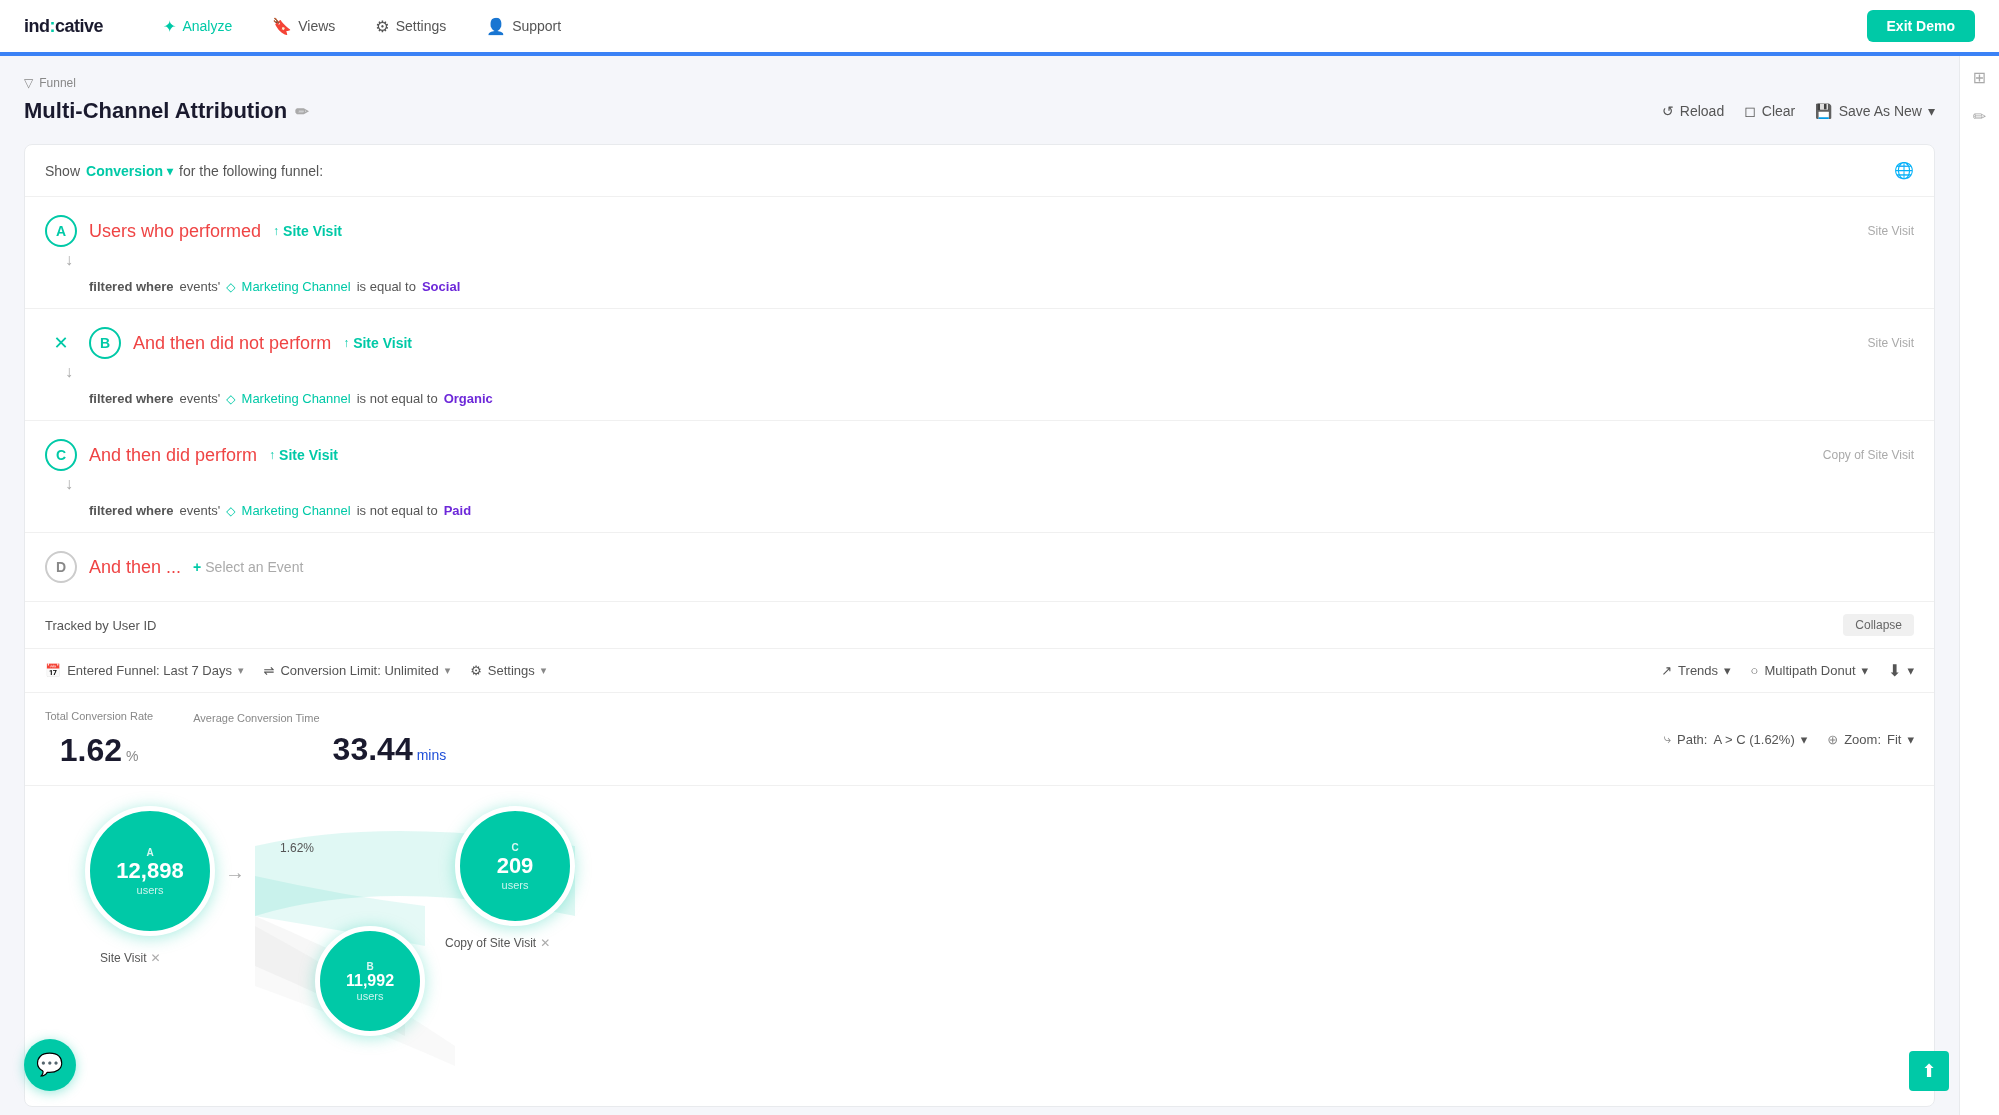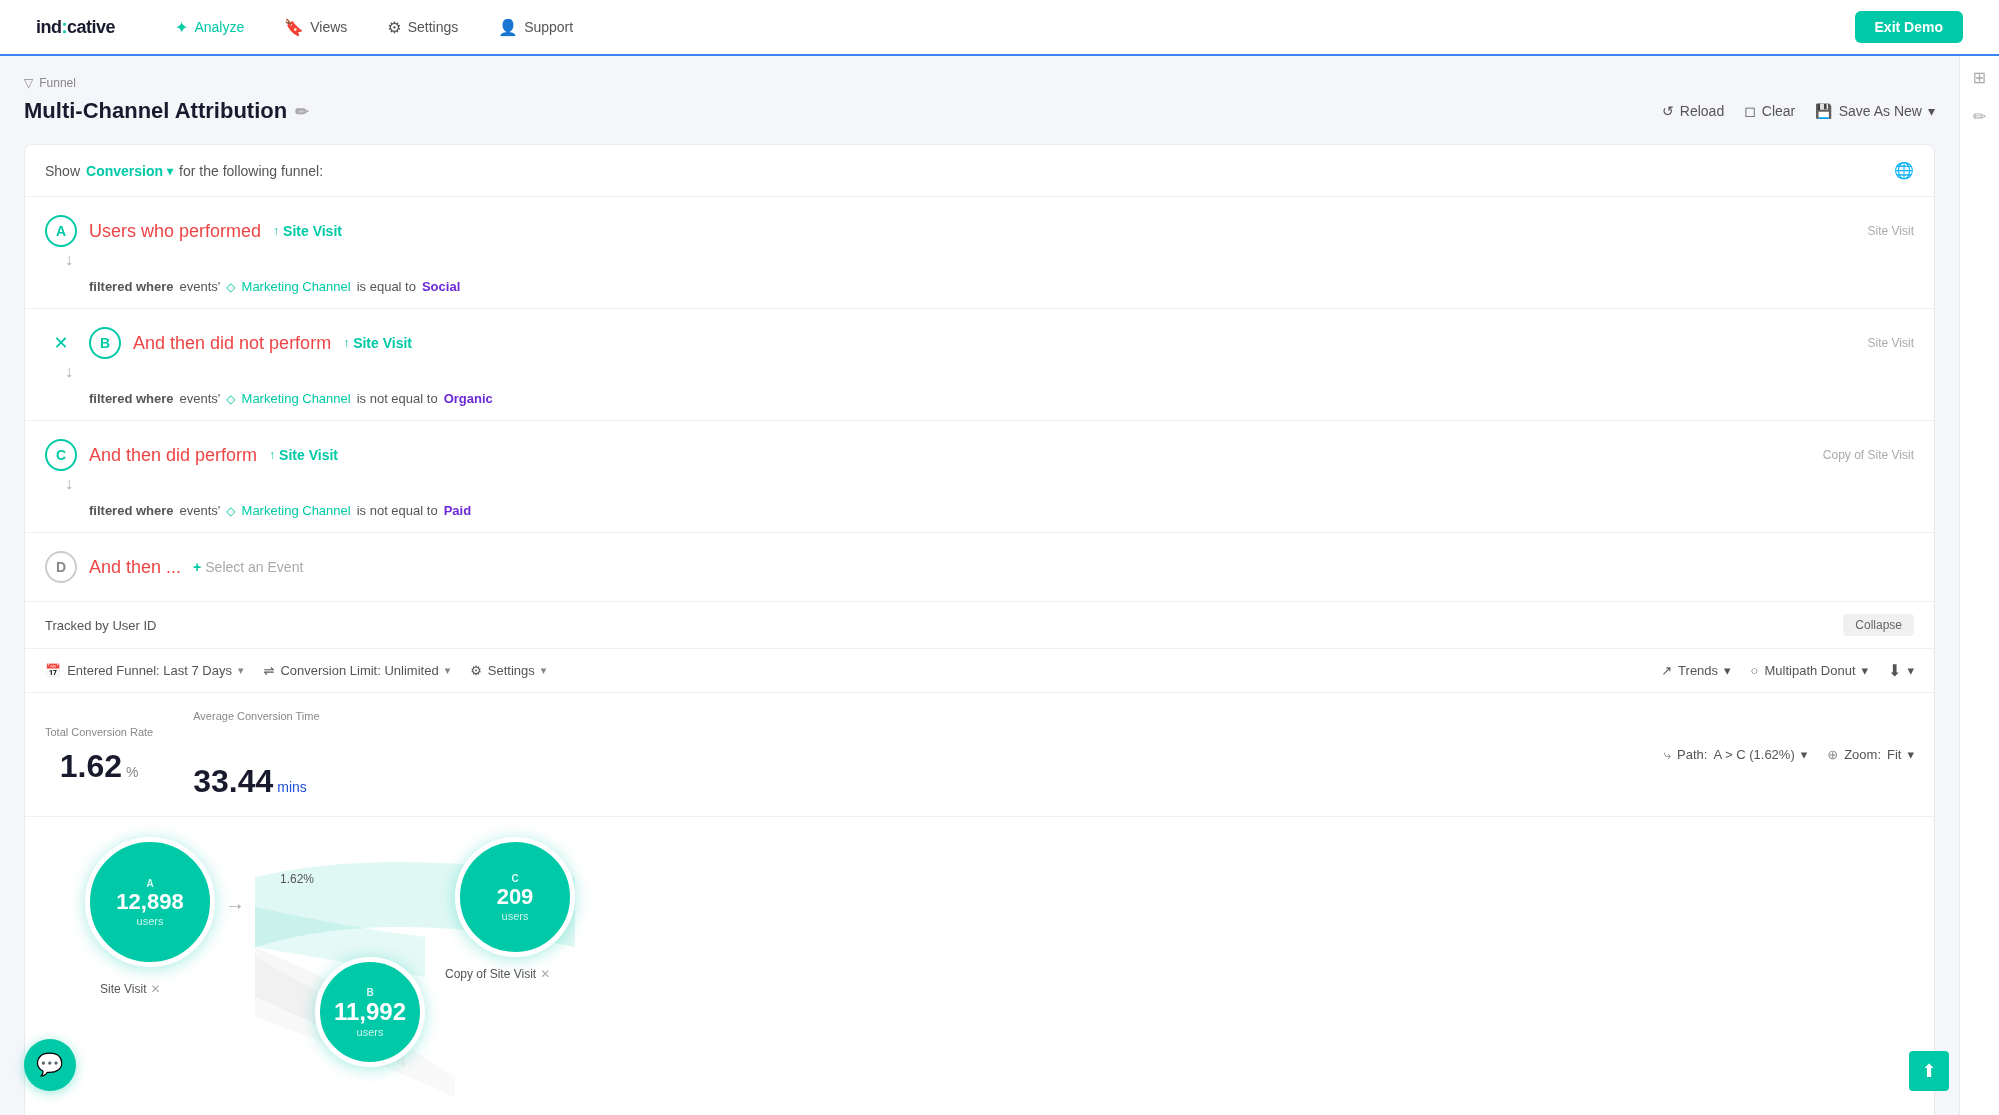"ind:cative" .nav { border-bottom: 2px solid #3b82f6 -> 4px solid #3b82f6; padding: 0 36px -> 0 24px }
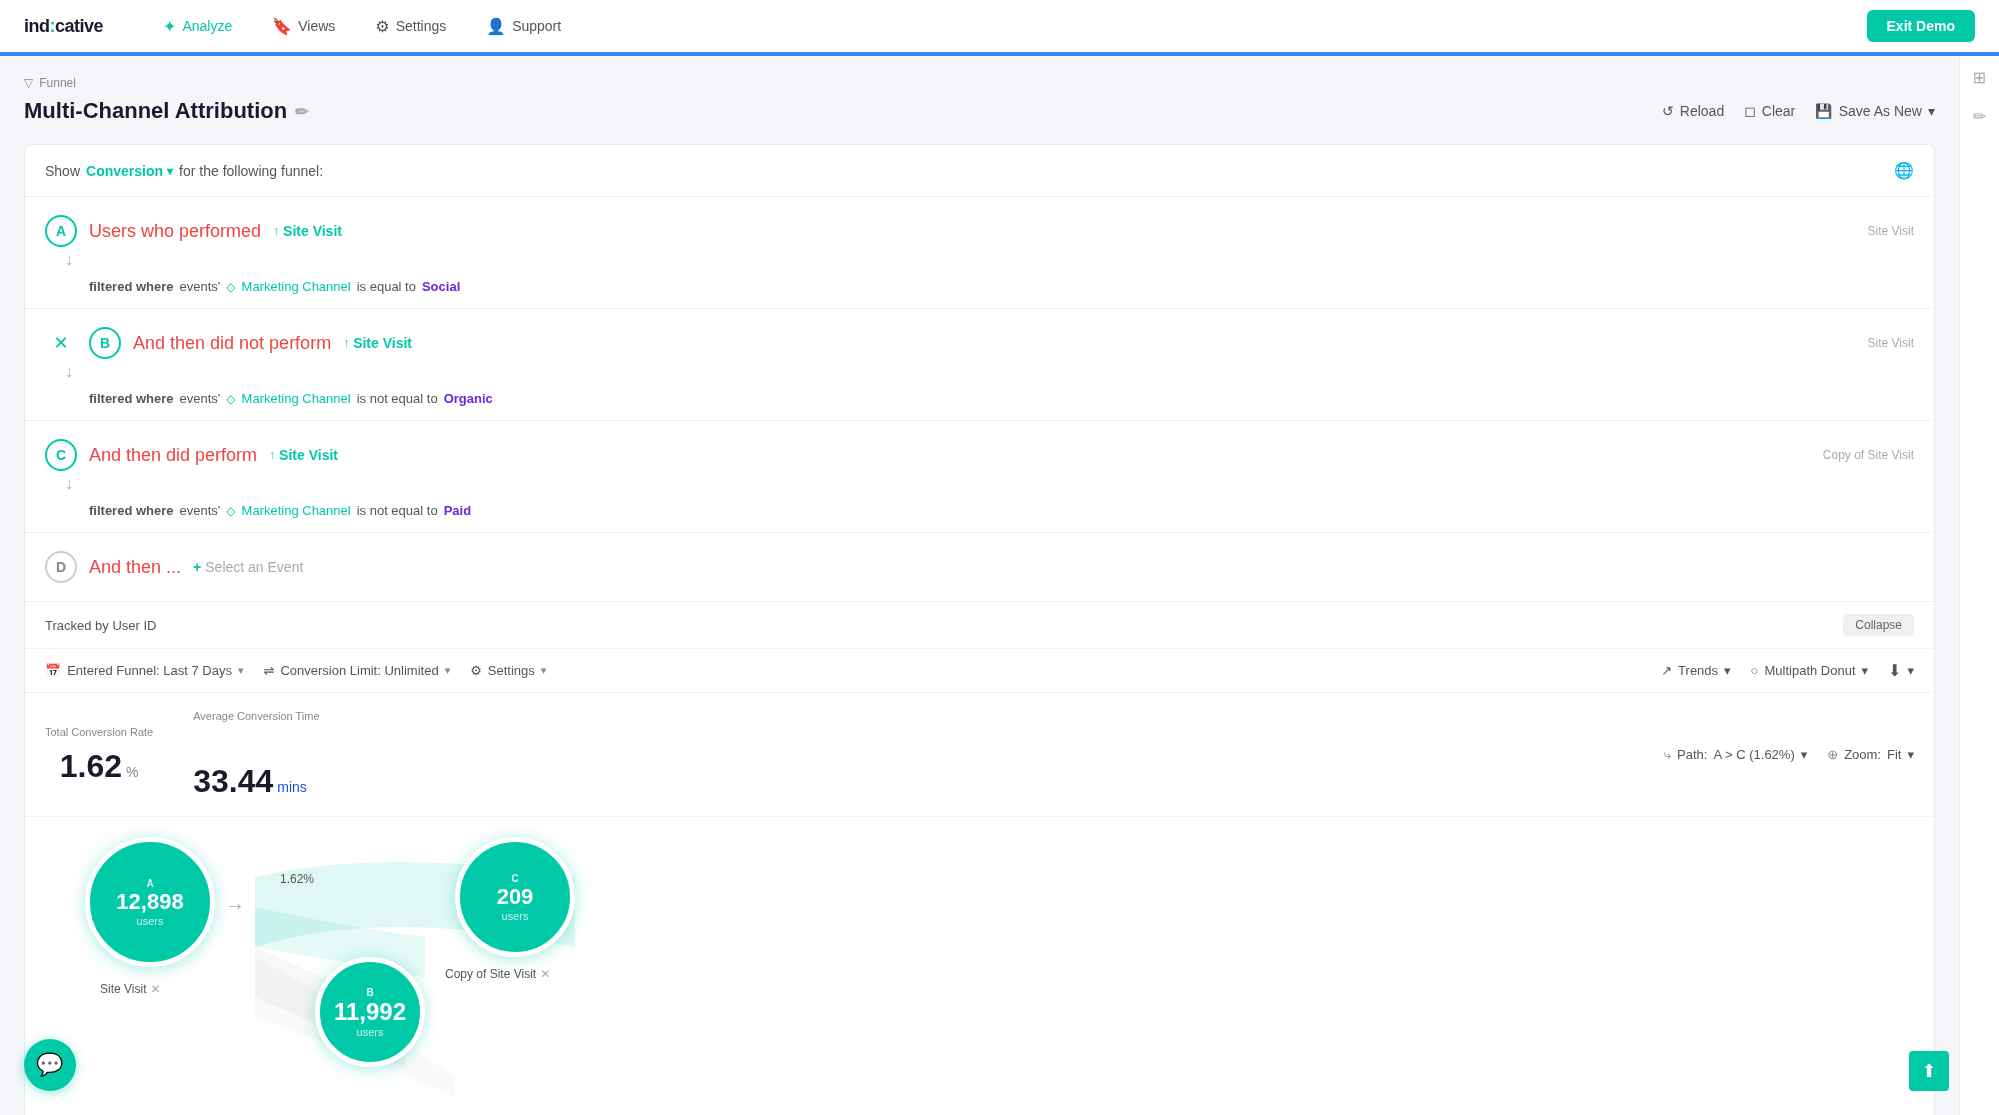"Average Conversion Time" div { flex-direction: column -> none; gap: 20px -> 13px }
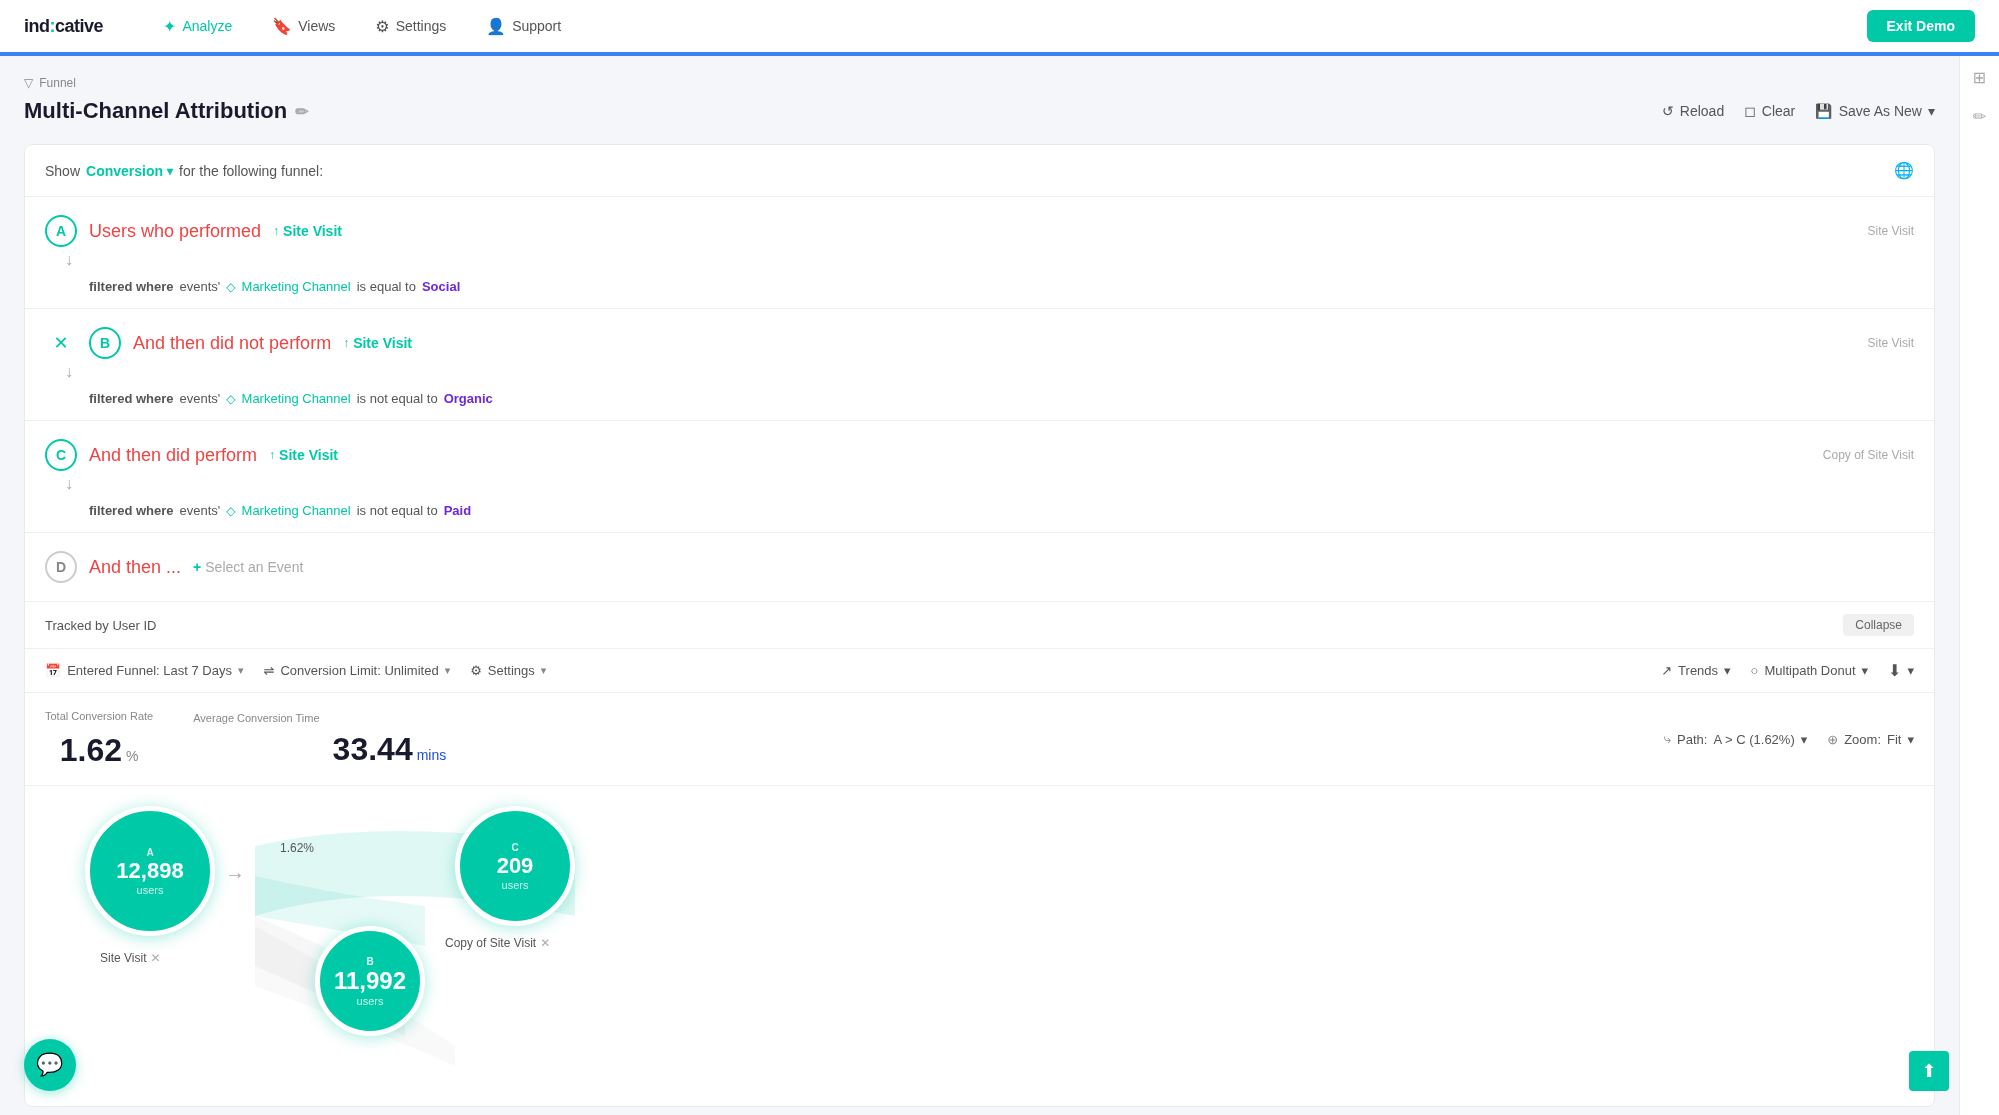"11,992" span { font-size: 24px -> 16px }
